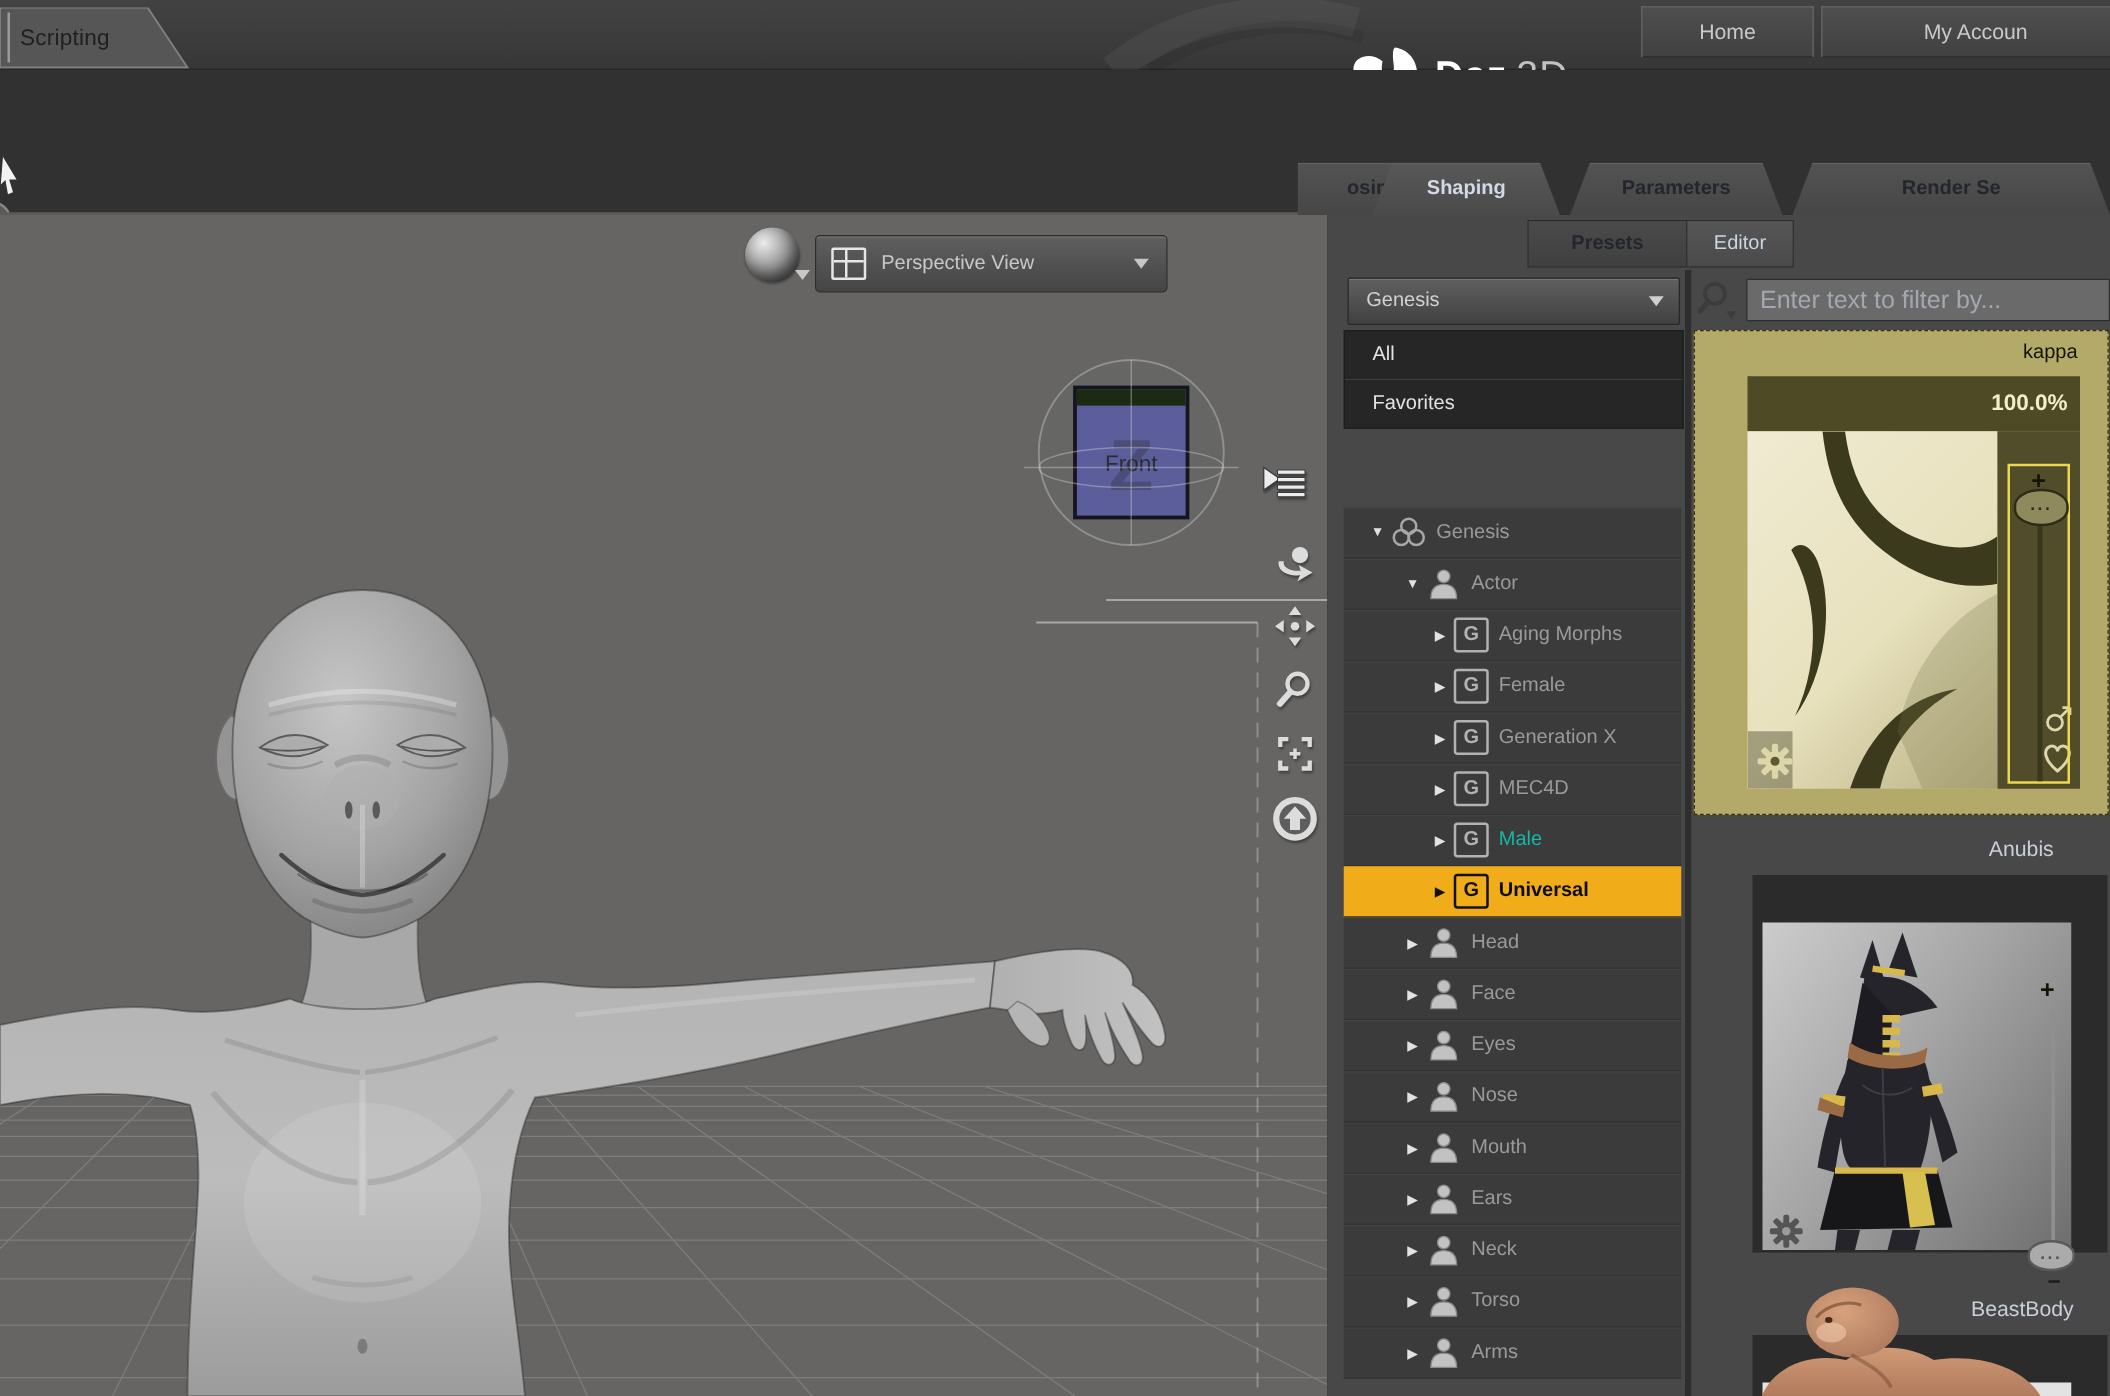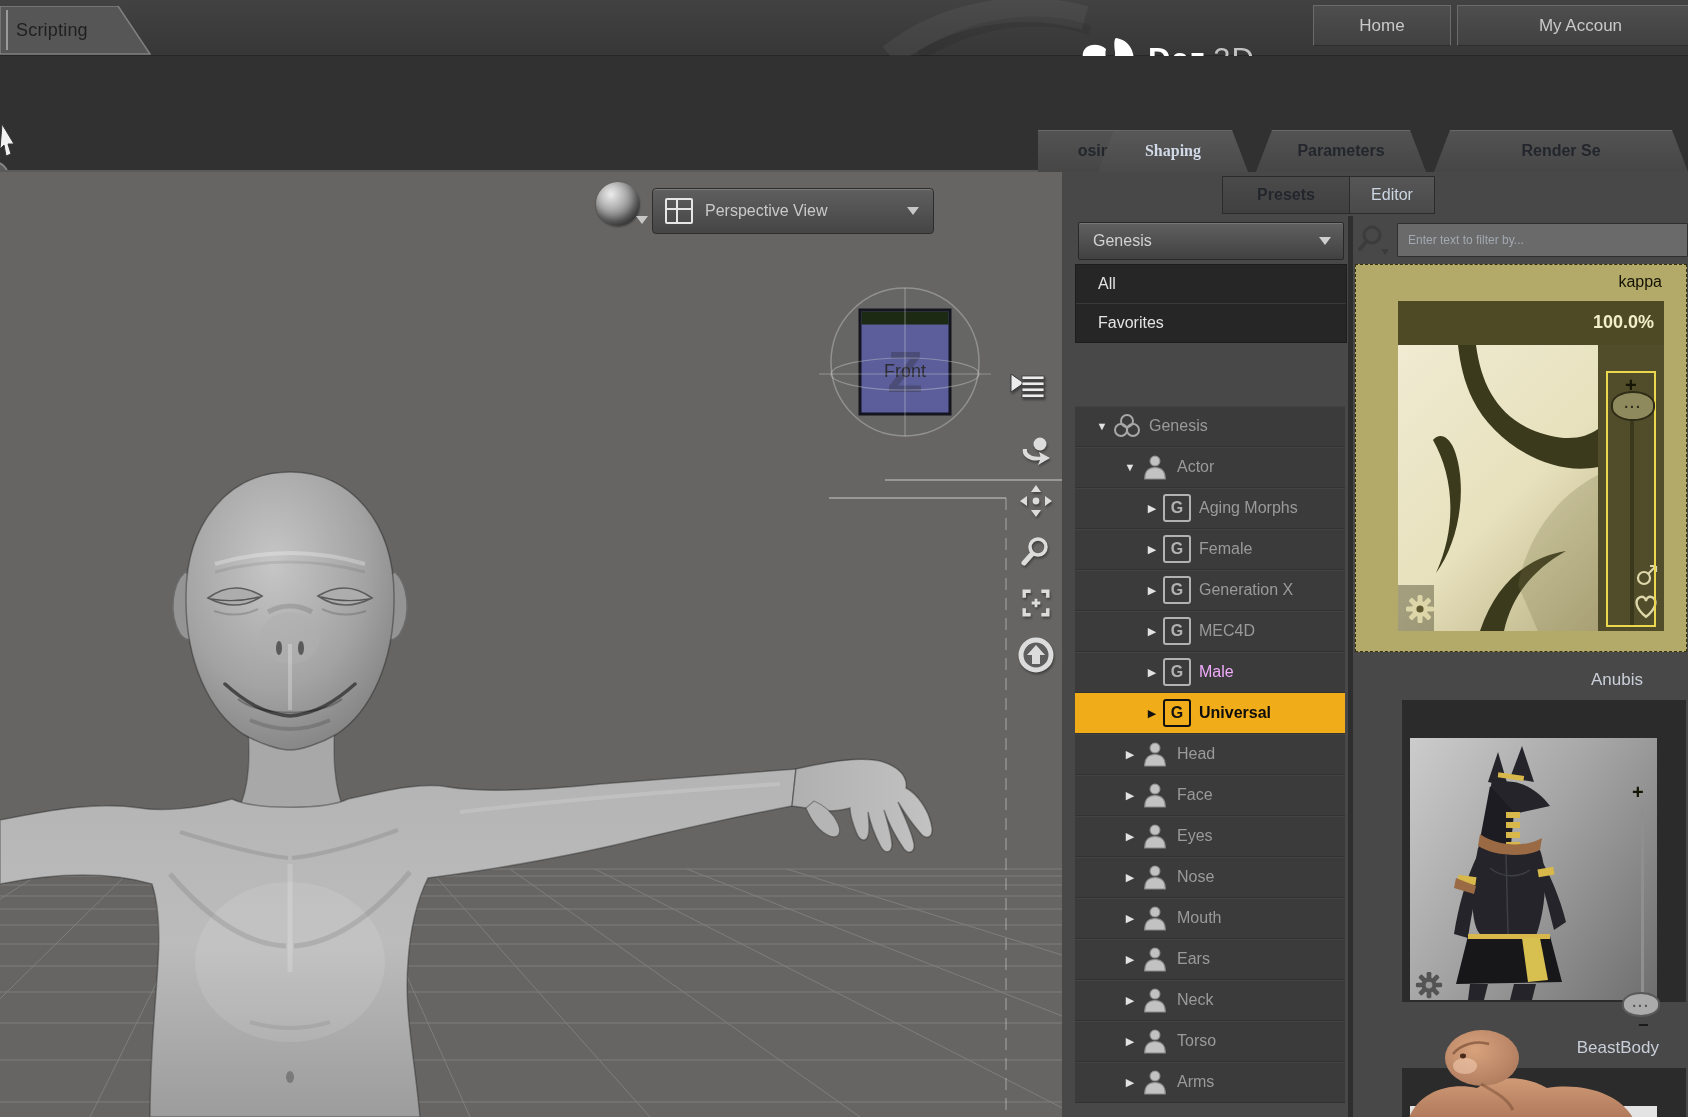"Shaping" .tab.active { font-family: Liberation Serif, serif -> none }
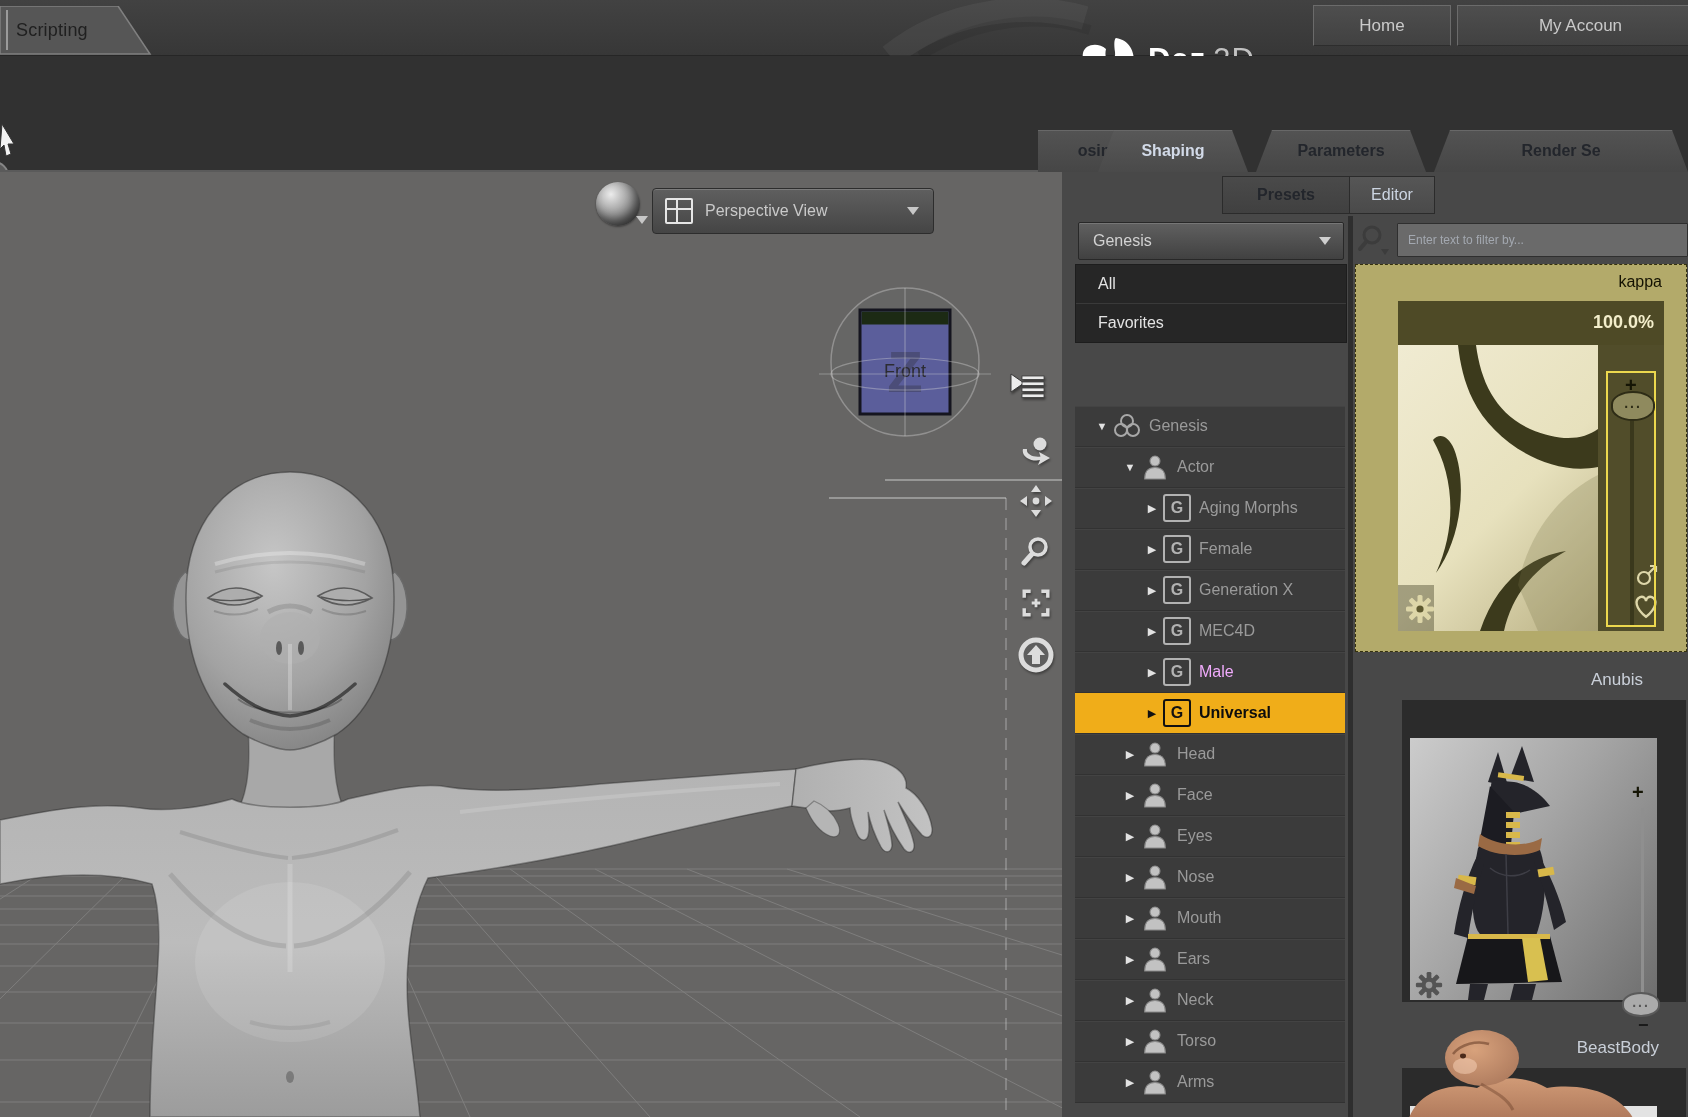"Enter text to filter by..." #search-input { font-size: 12px -> 20px }
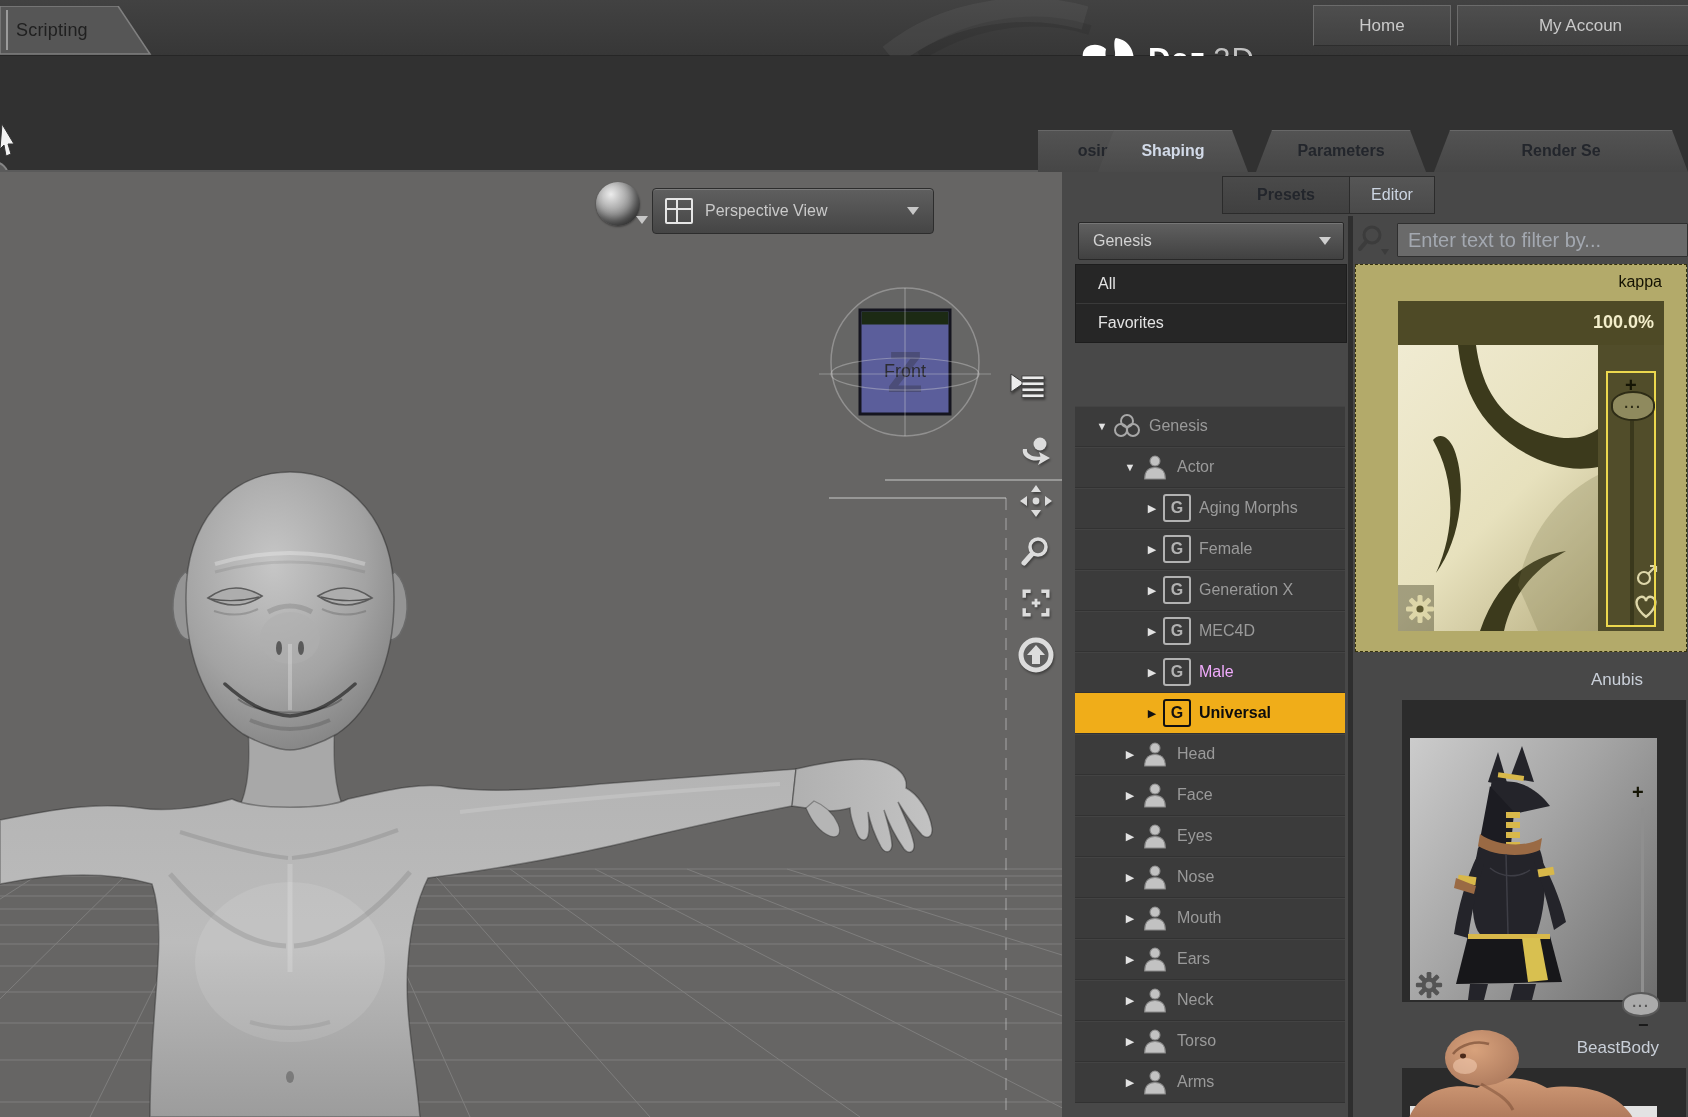"Male" .tree-row.bright .tree-label { color: #f0abfc -> #14b8a6 }
